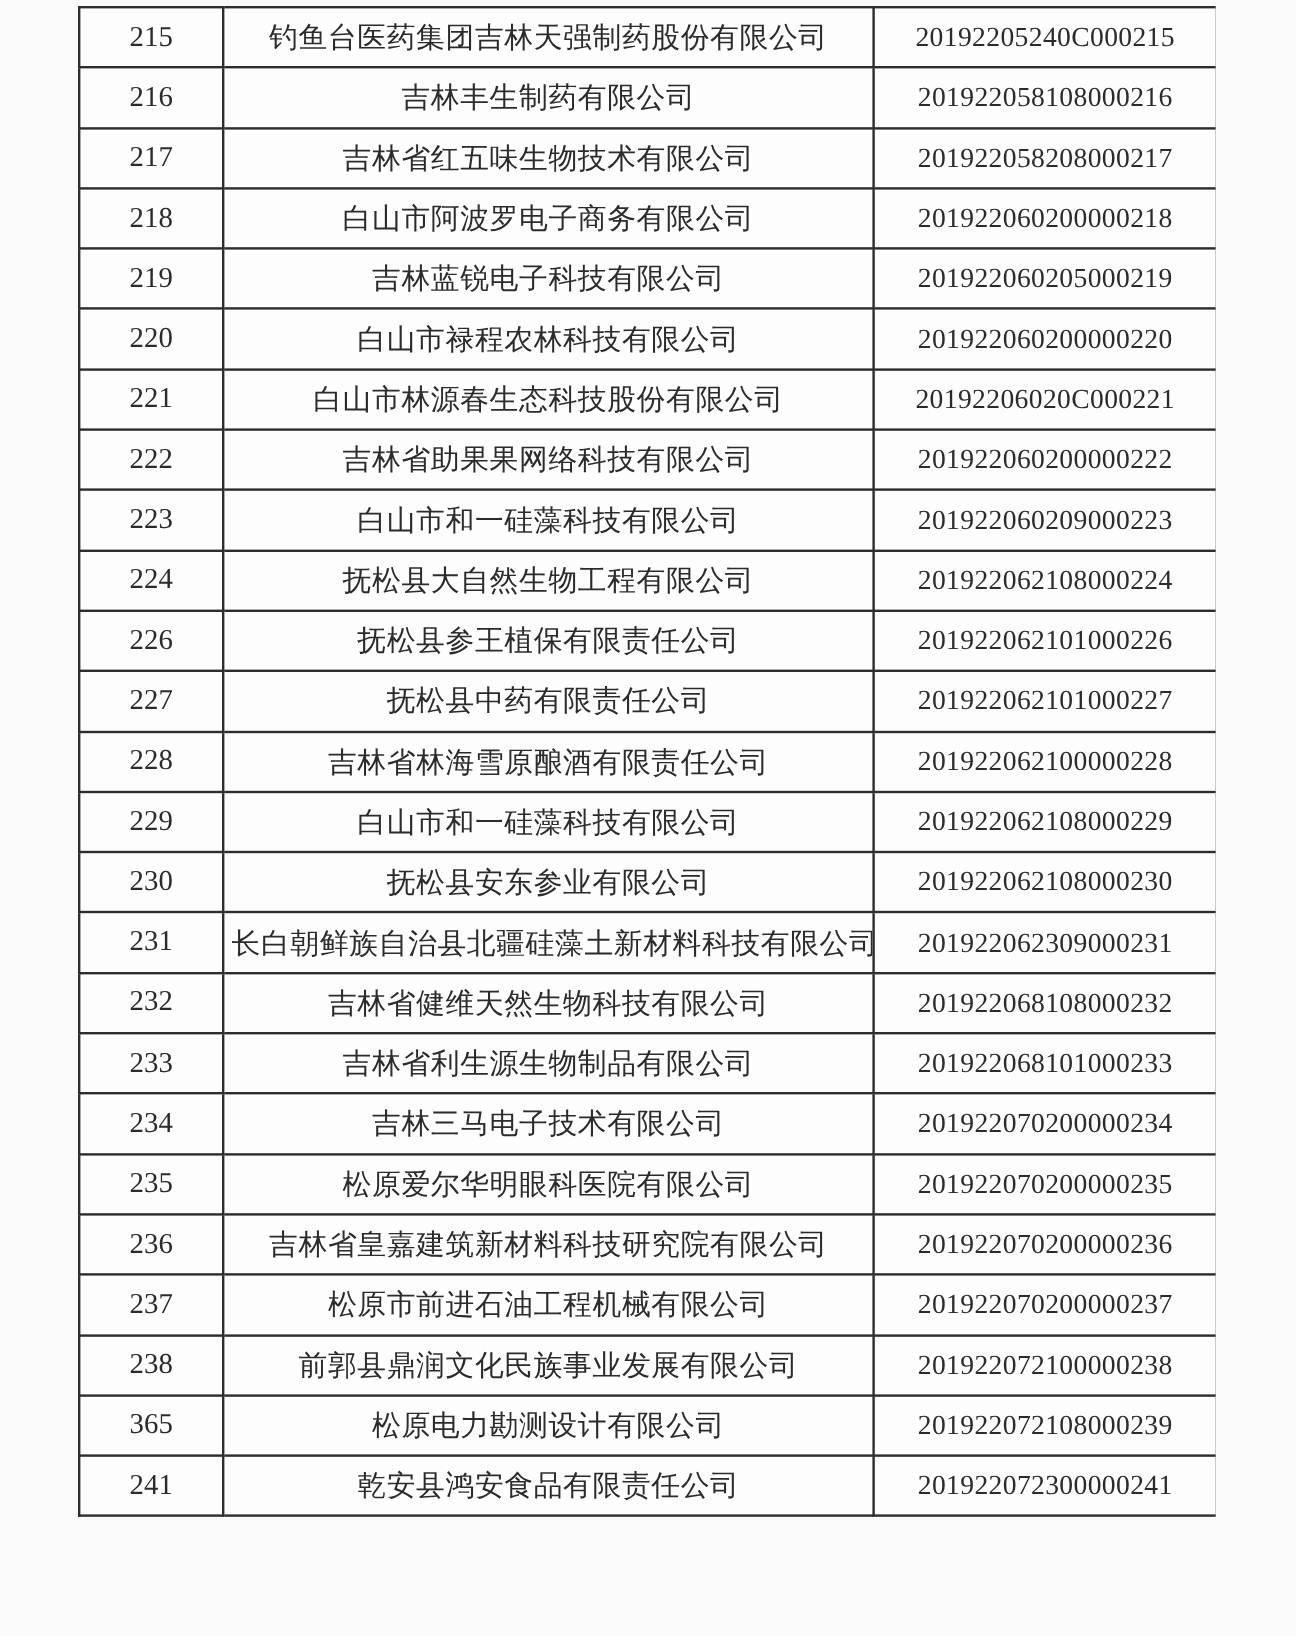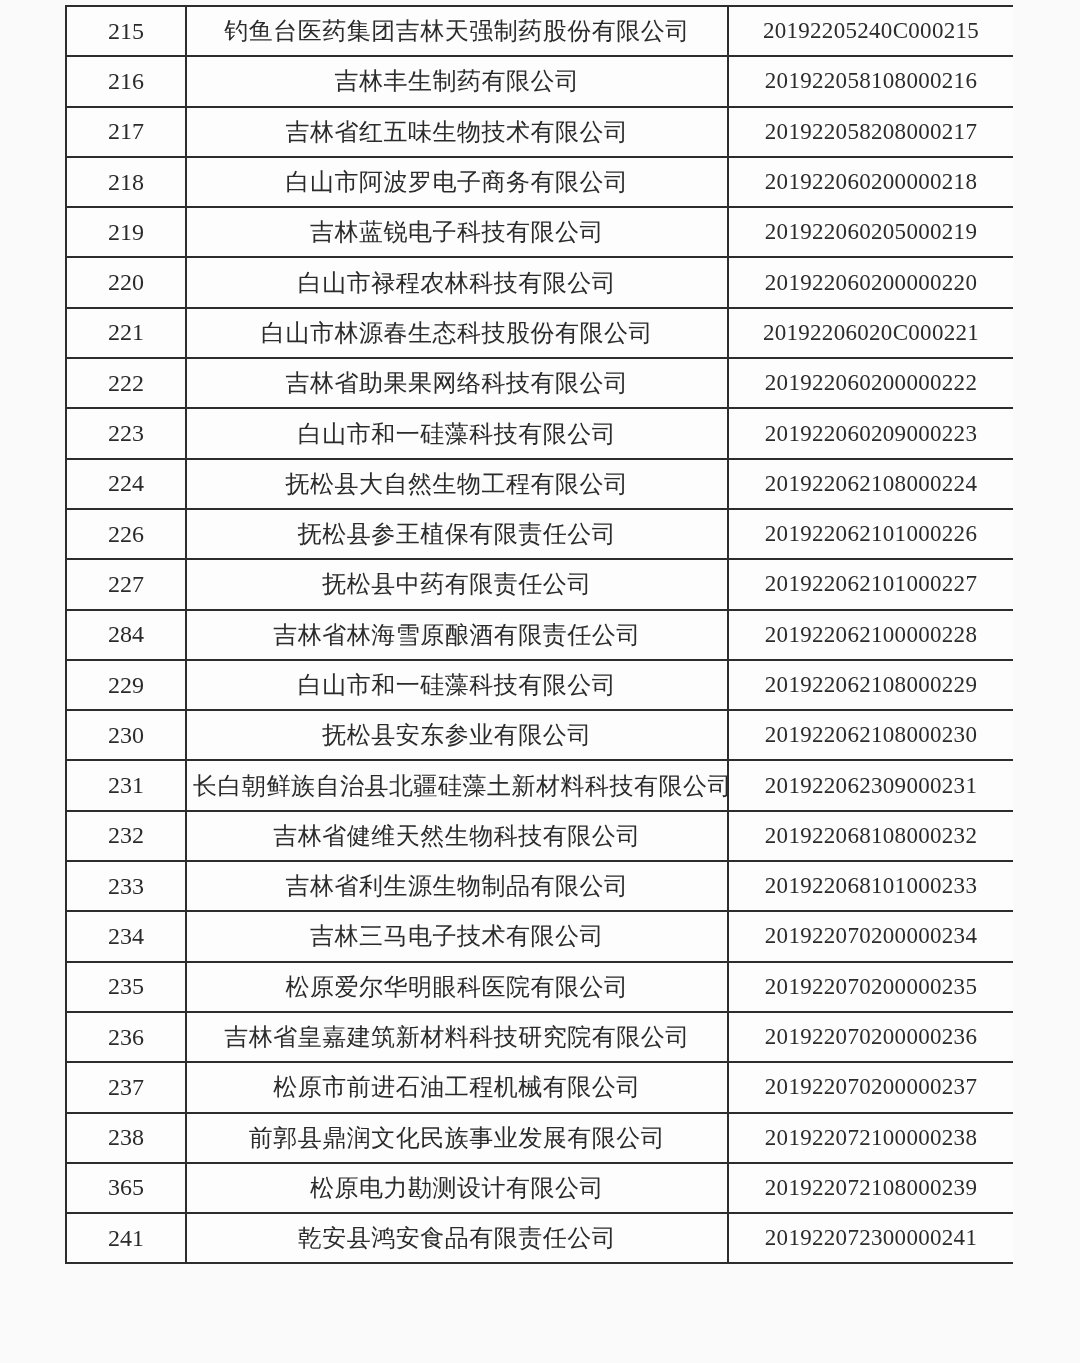"284" td.cell-index { text: 284 -> 228 }
